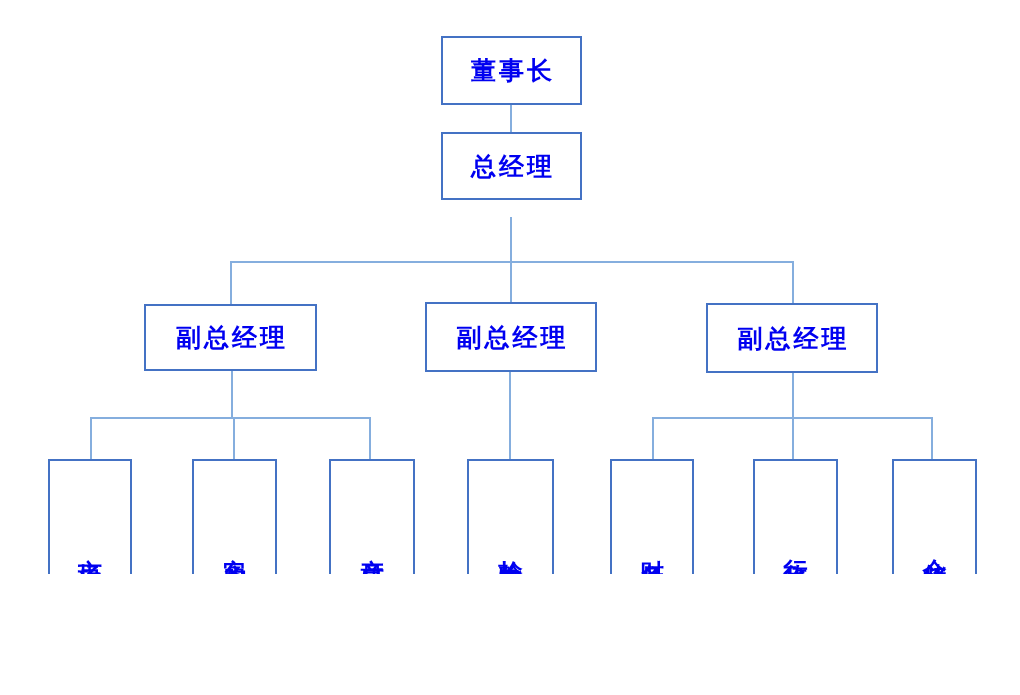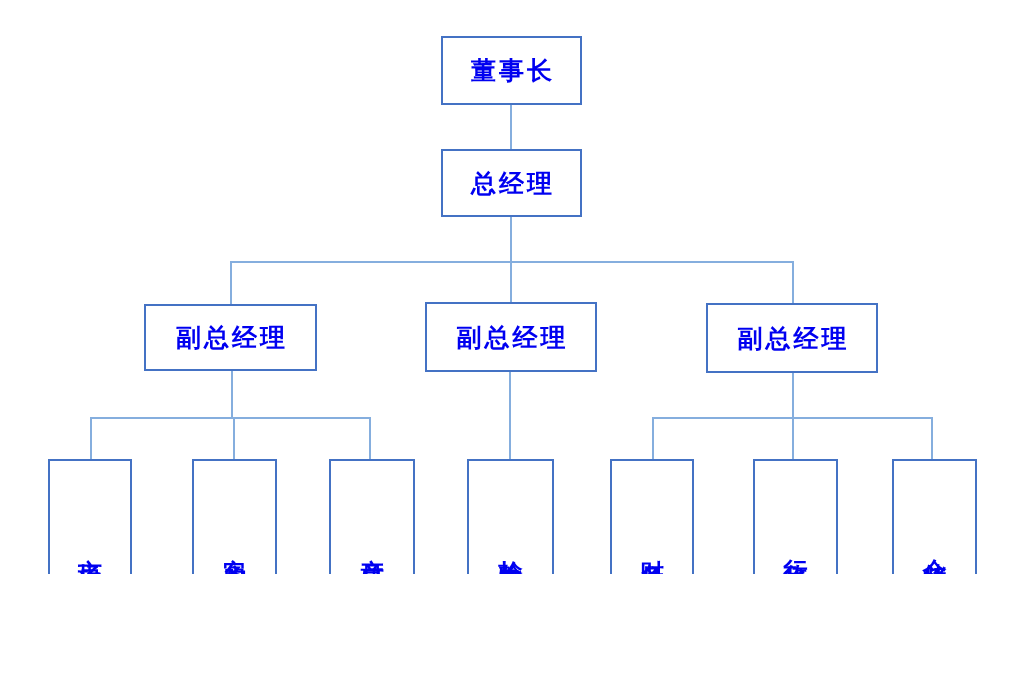"总经理" div.node { top: 149px -> 132px }
